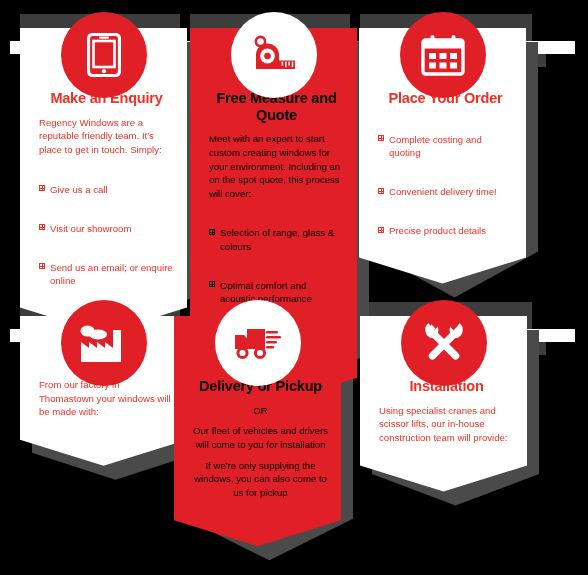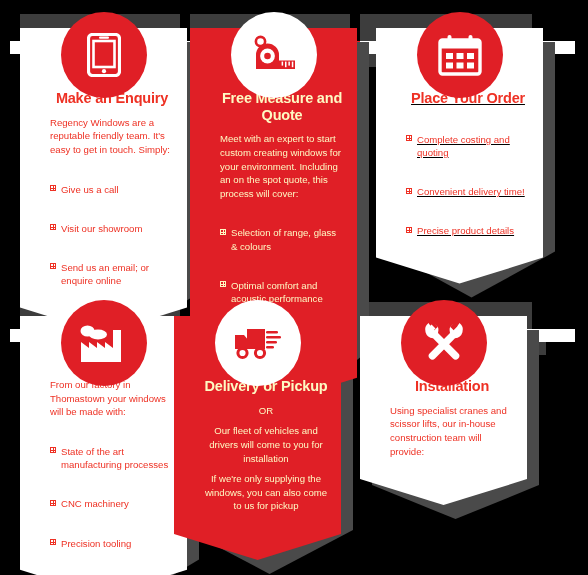"Make an Enquiry" .body { padding: 62px 13px 40px 30px -> 62px 13px 40px 19px }
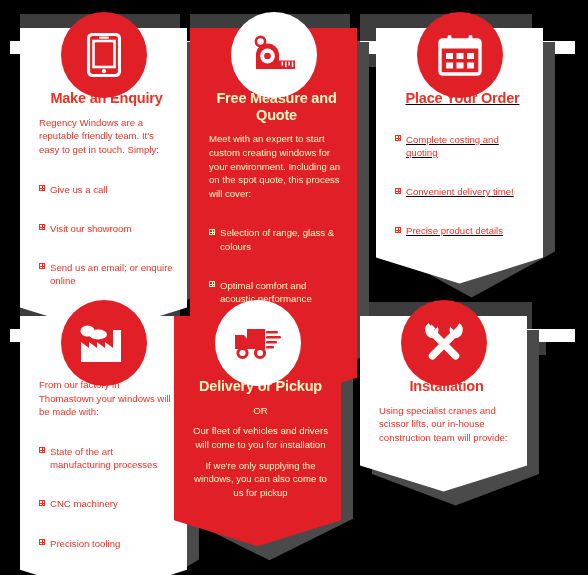"Free Measure and Quote" .dark .ttl, .dark .para, .dark .bullets li { color: #fef9c3 -> #000000 }
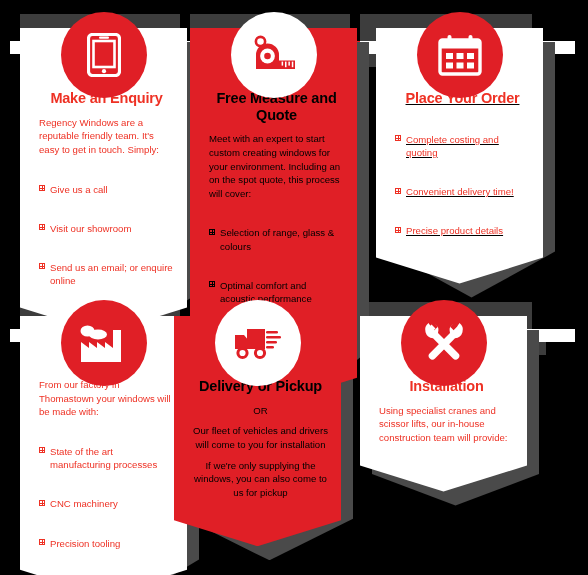"Place Your Order" div.card { left: 376px -> 359px; text-decoration: underline -> none }
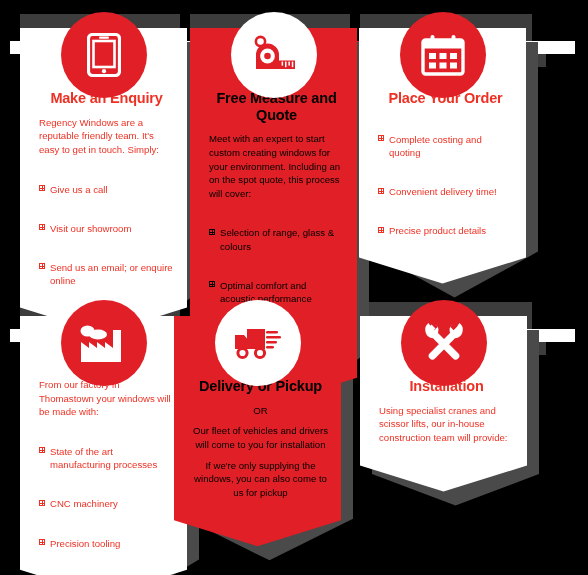"Regency Windows are a reputable" p.para { text: easy -> place }
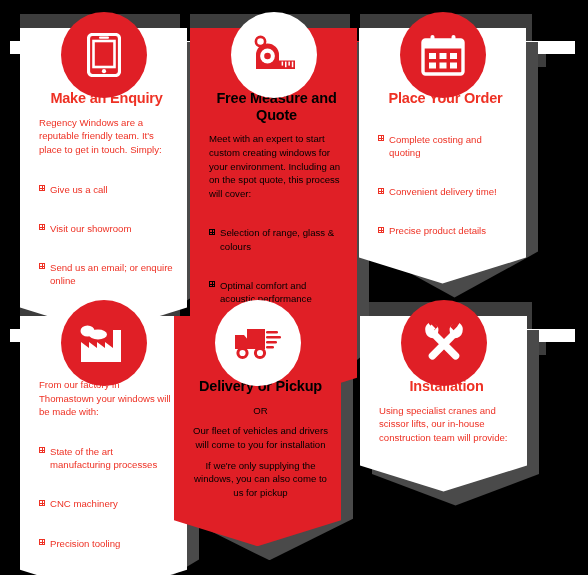"State of the art manufacturing" ul.bullets { html: <ul> <li><span></span><span>State of the art manufacturing processes</span></li> <li><span></span><span>CNC machinery</span></li> <li><span></span><span>Precision tooling</span></li> </ul> -> none }
